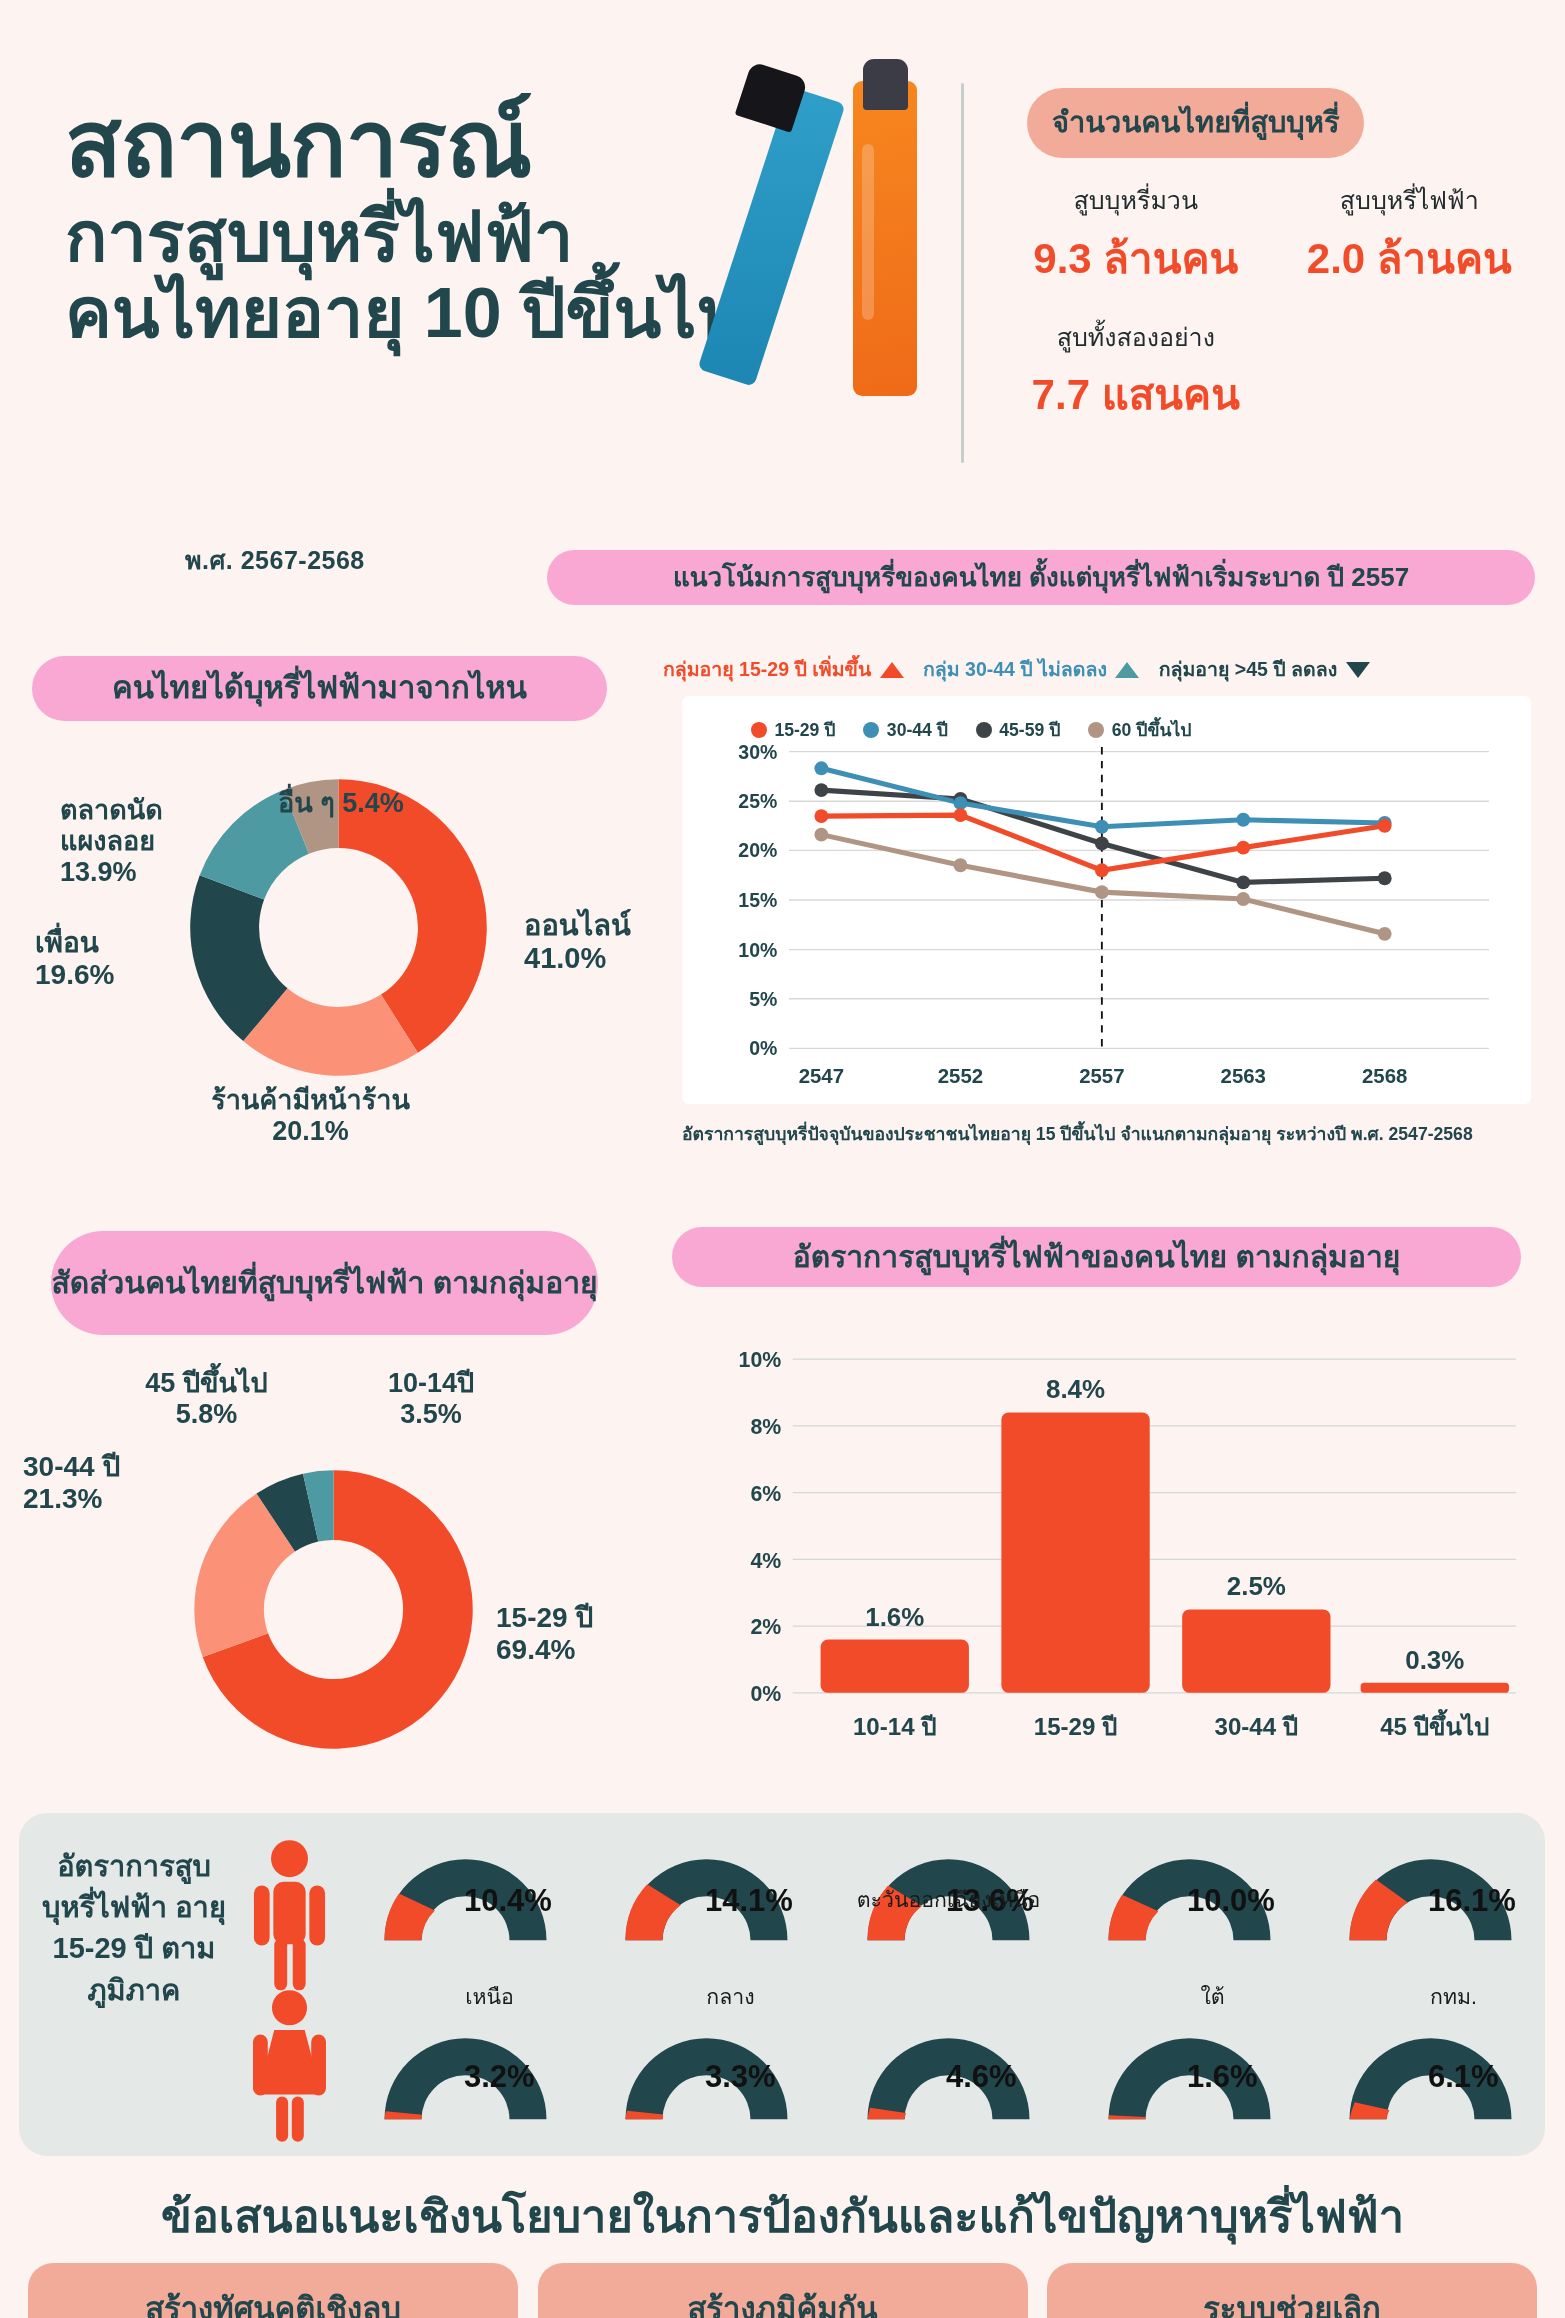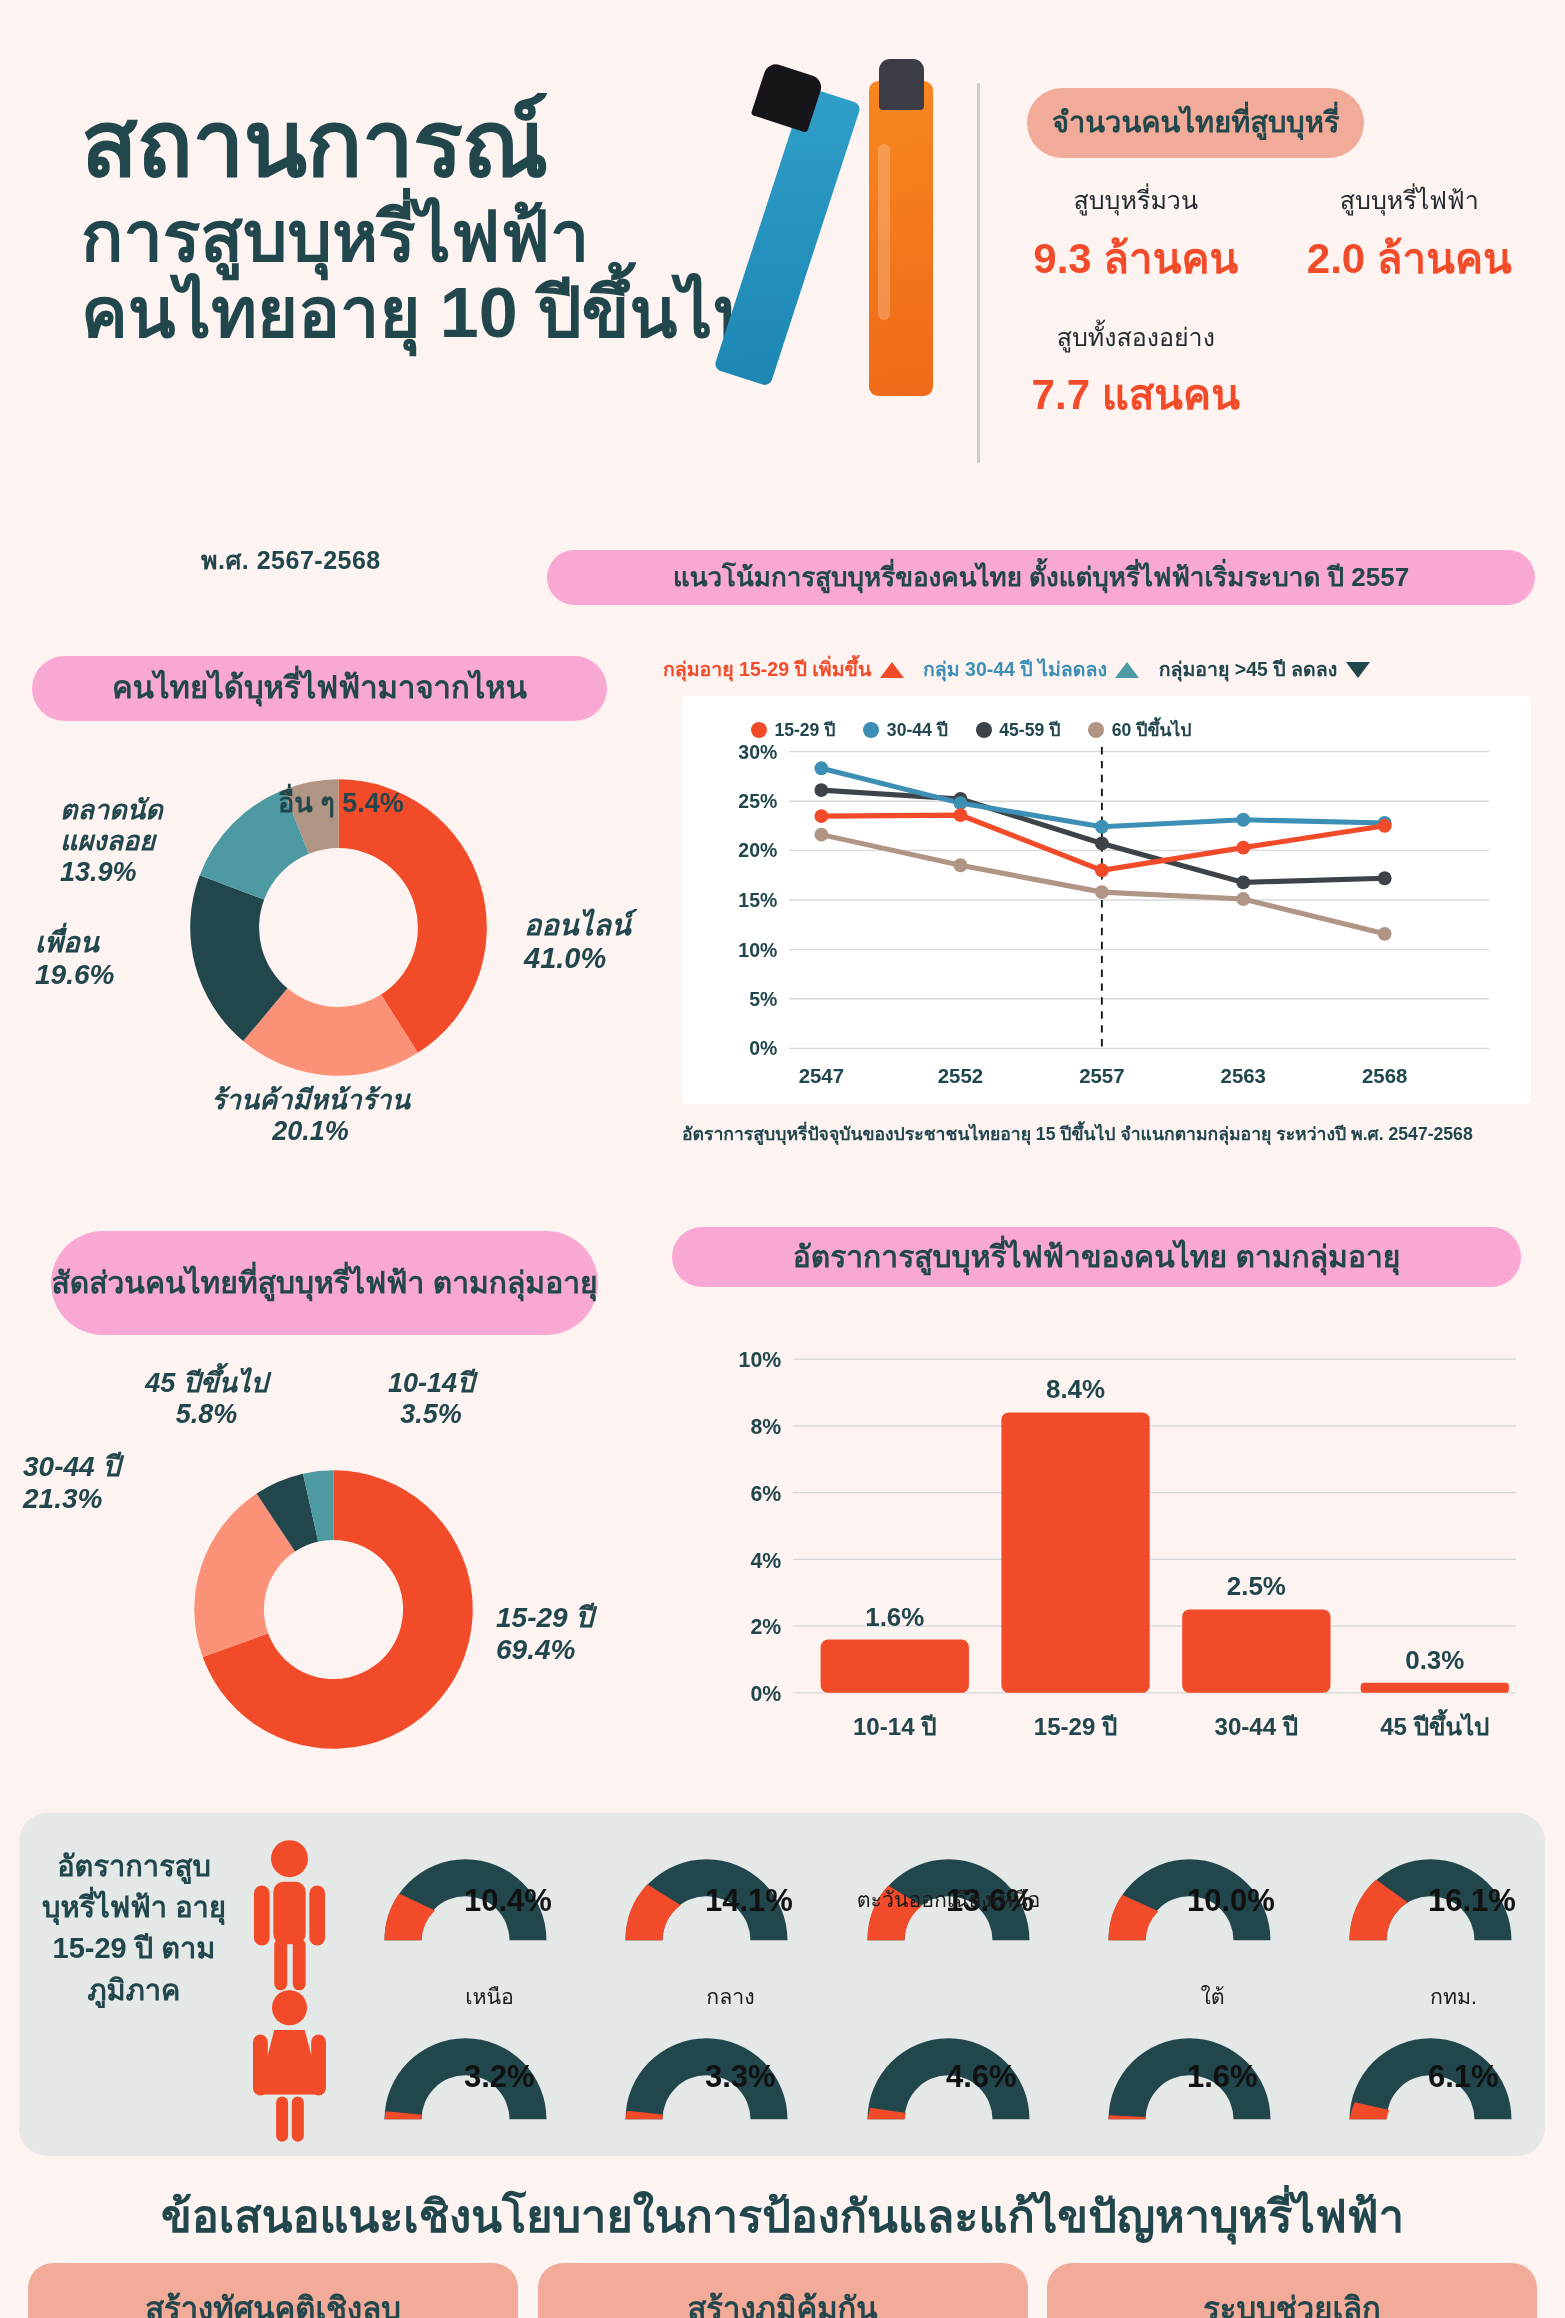"สถานการณ์" .hero { left: 16px -> 0 }
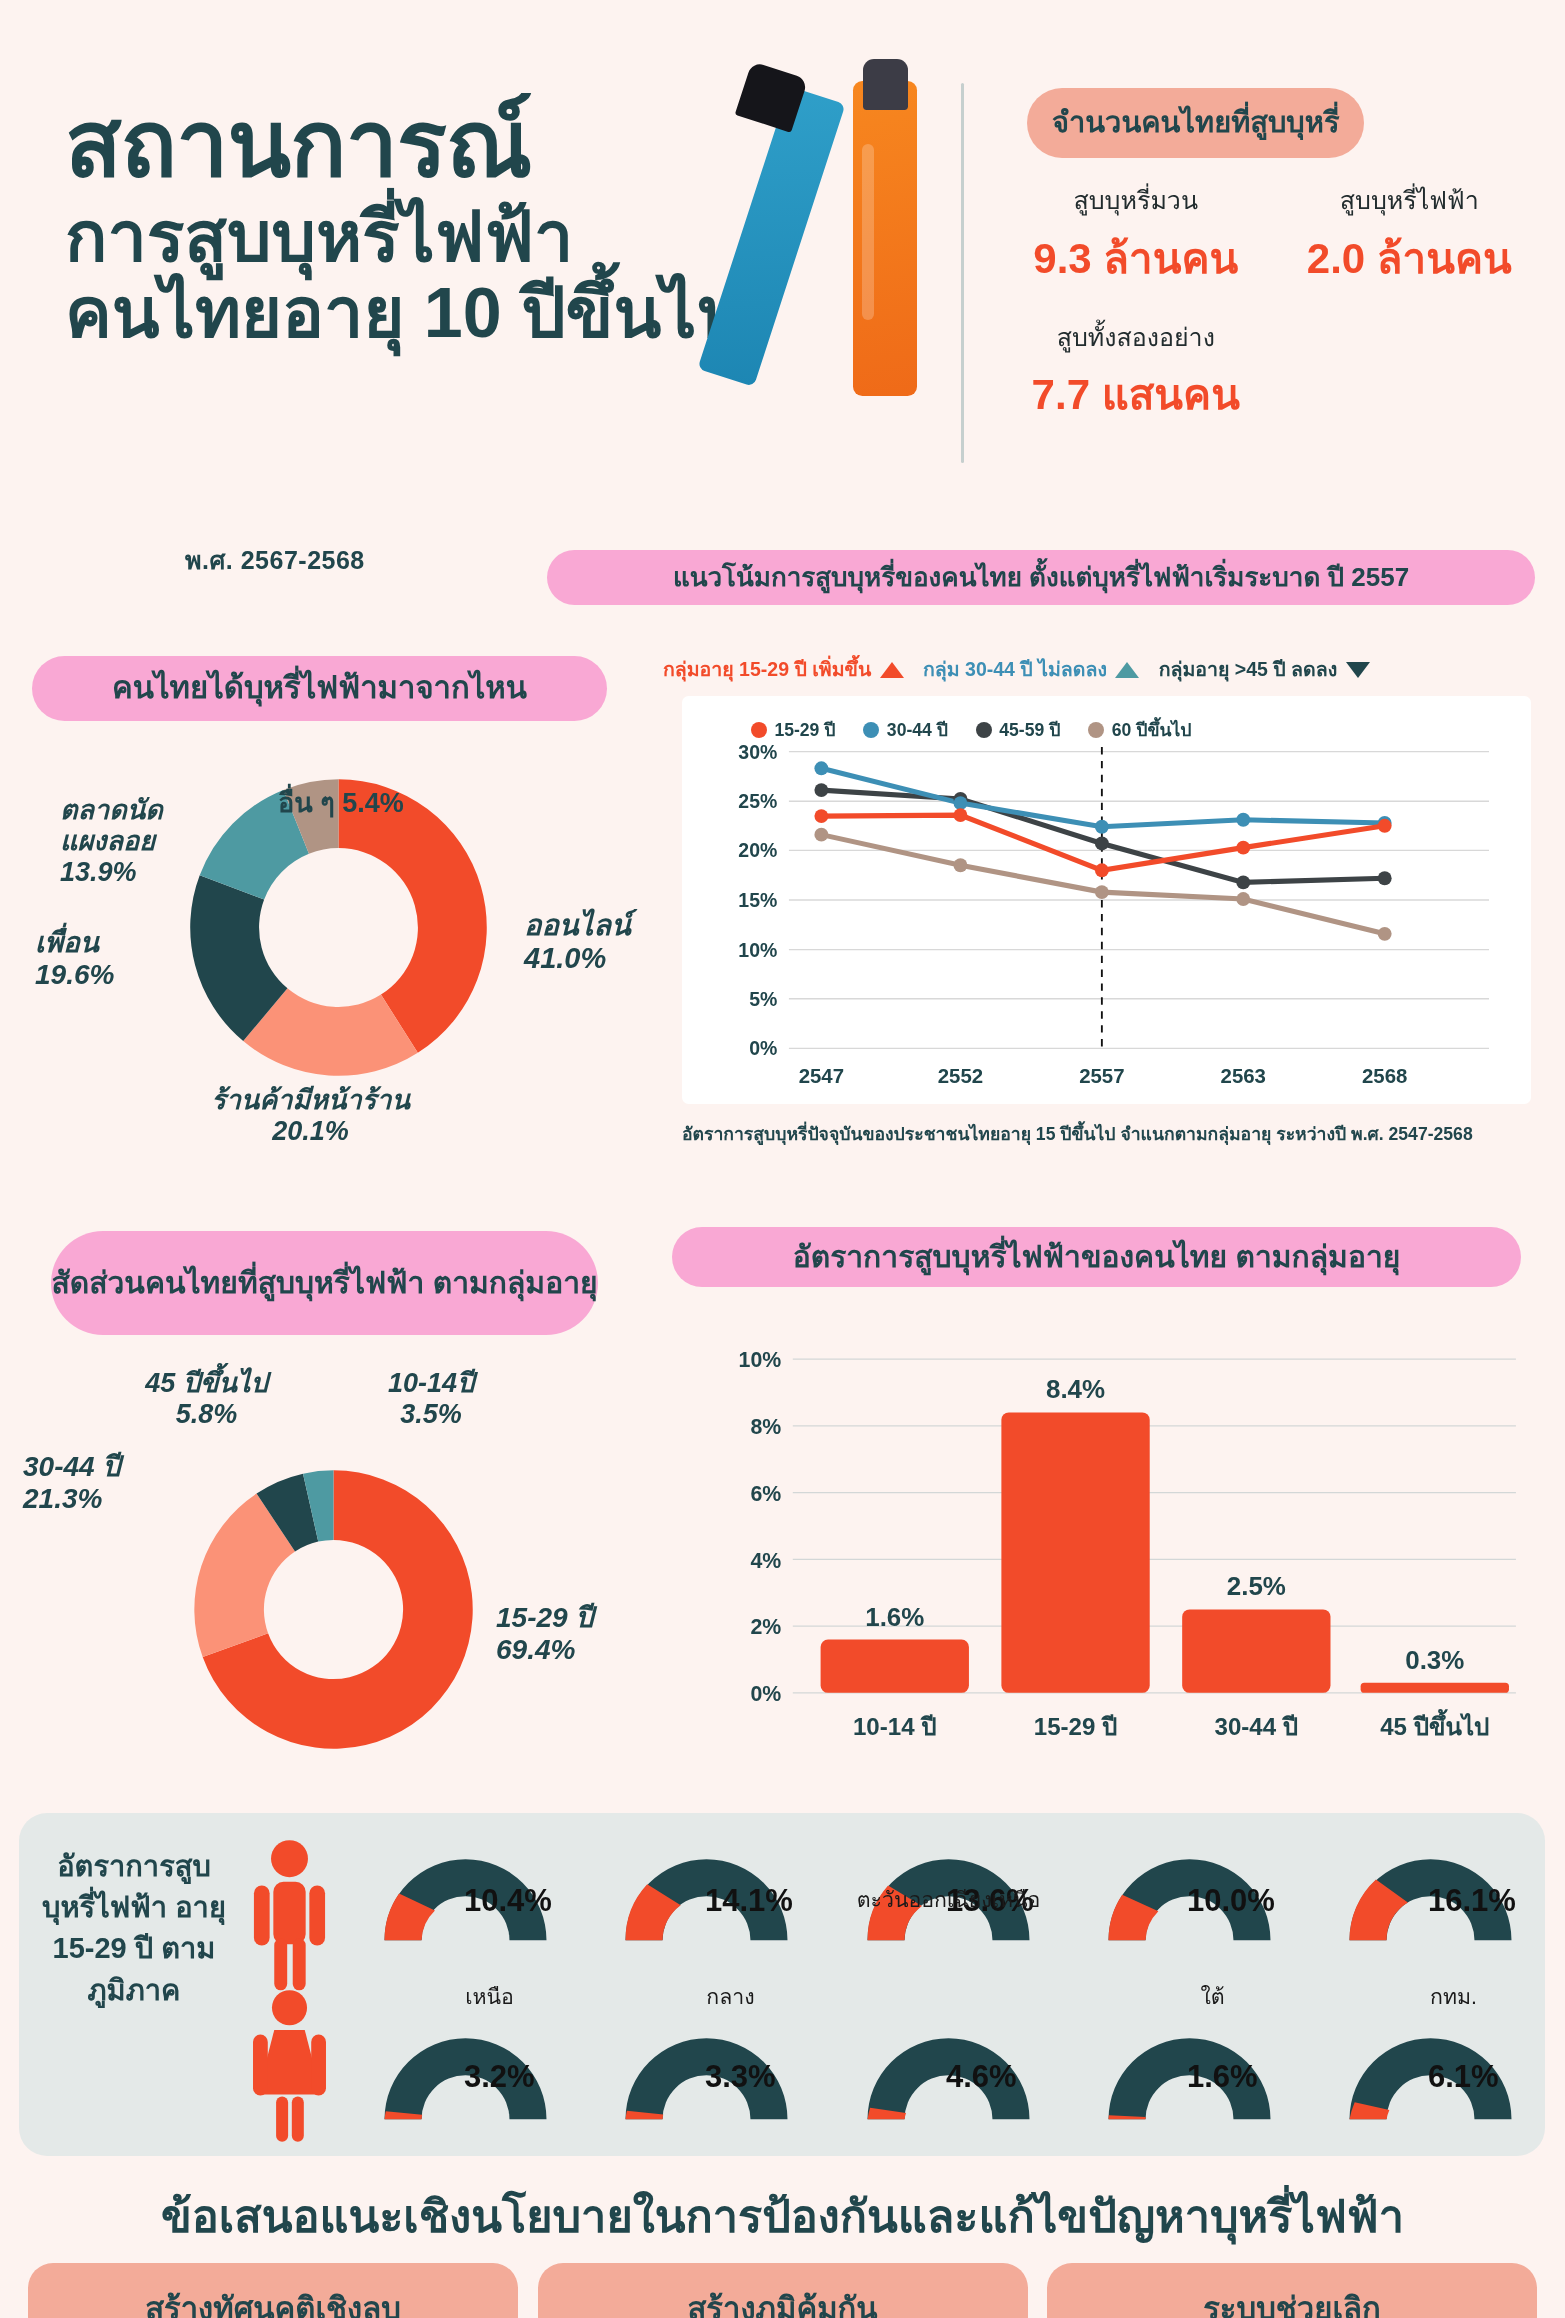"ตลาดนัด" .lbl .n { font-style: italic -> none }
